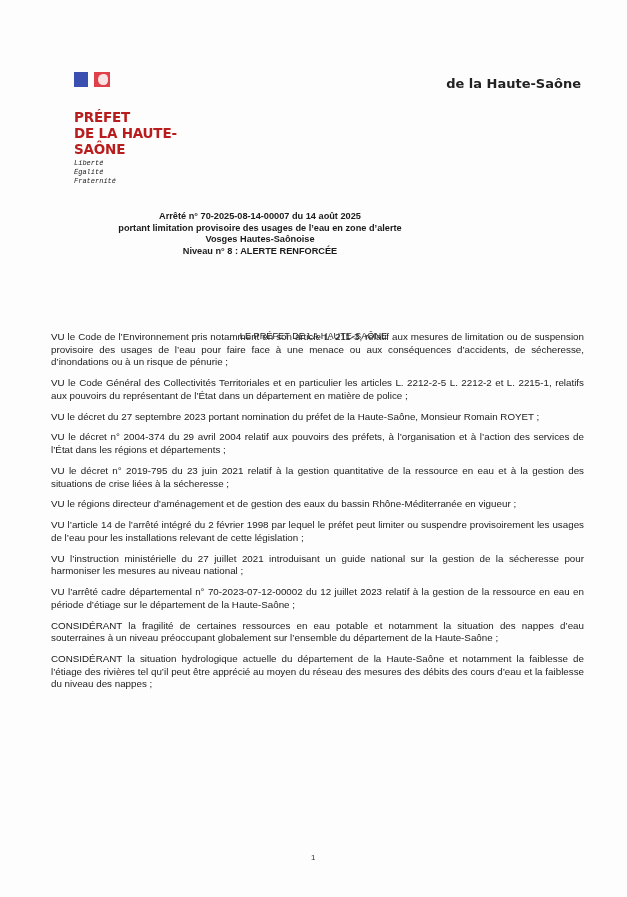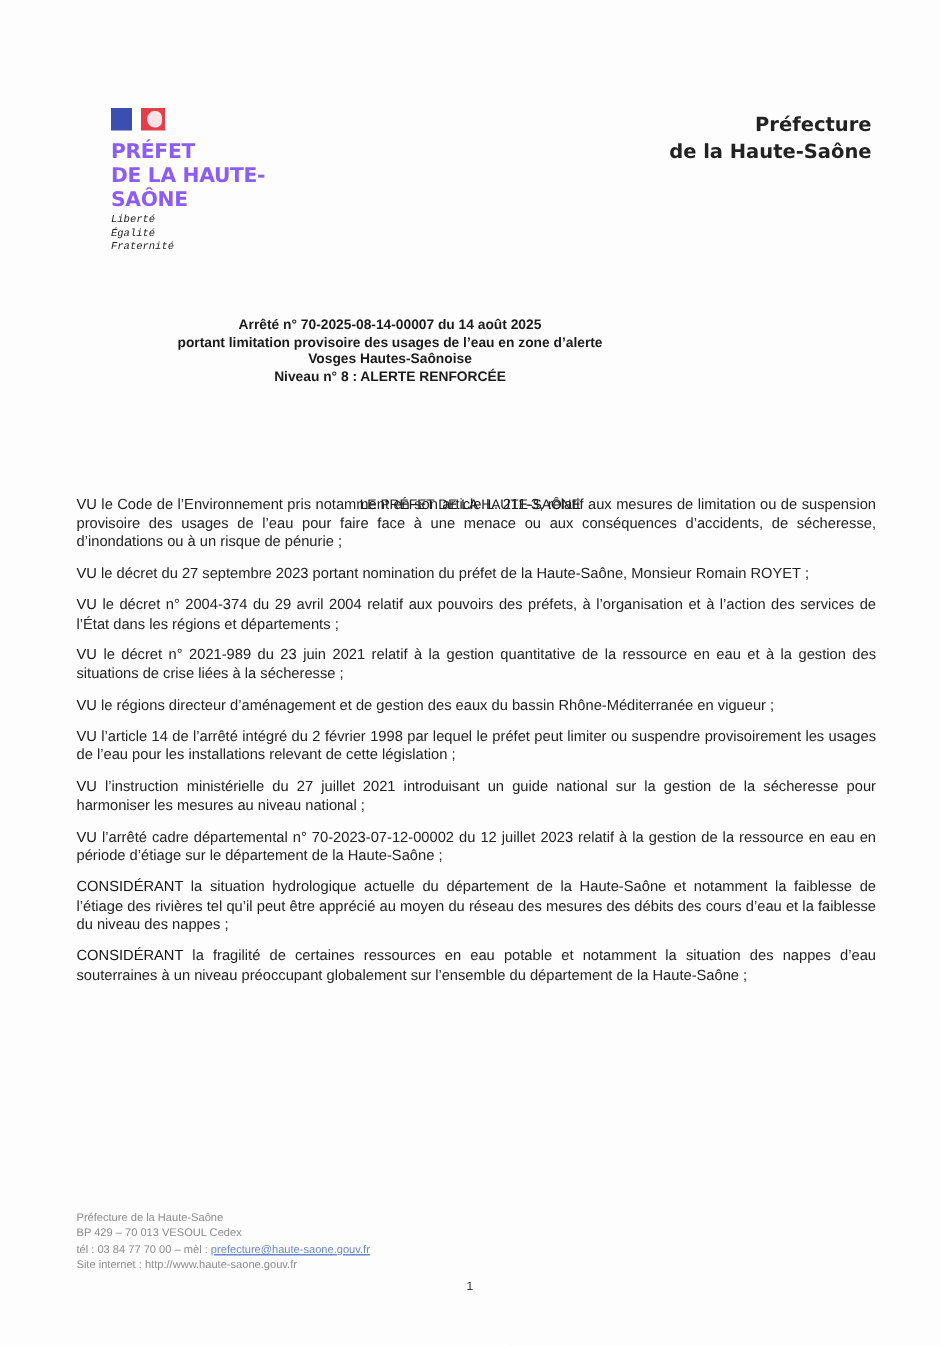"Préfecture" div { html: <div>Préfecture</div> -> none }
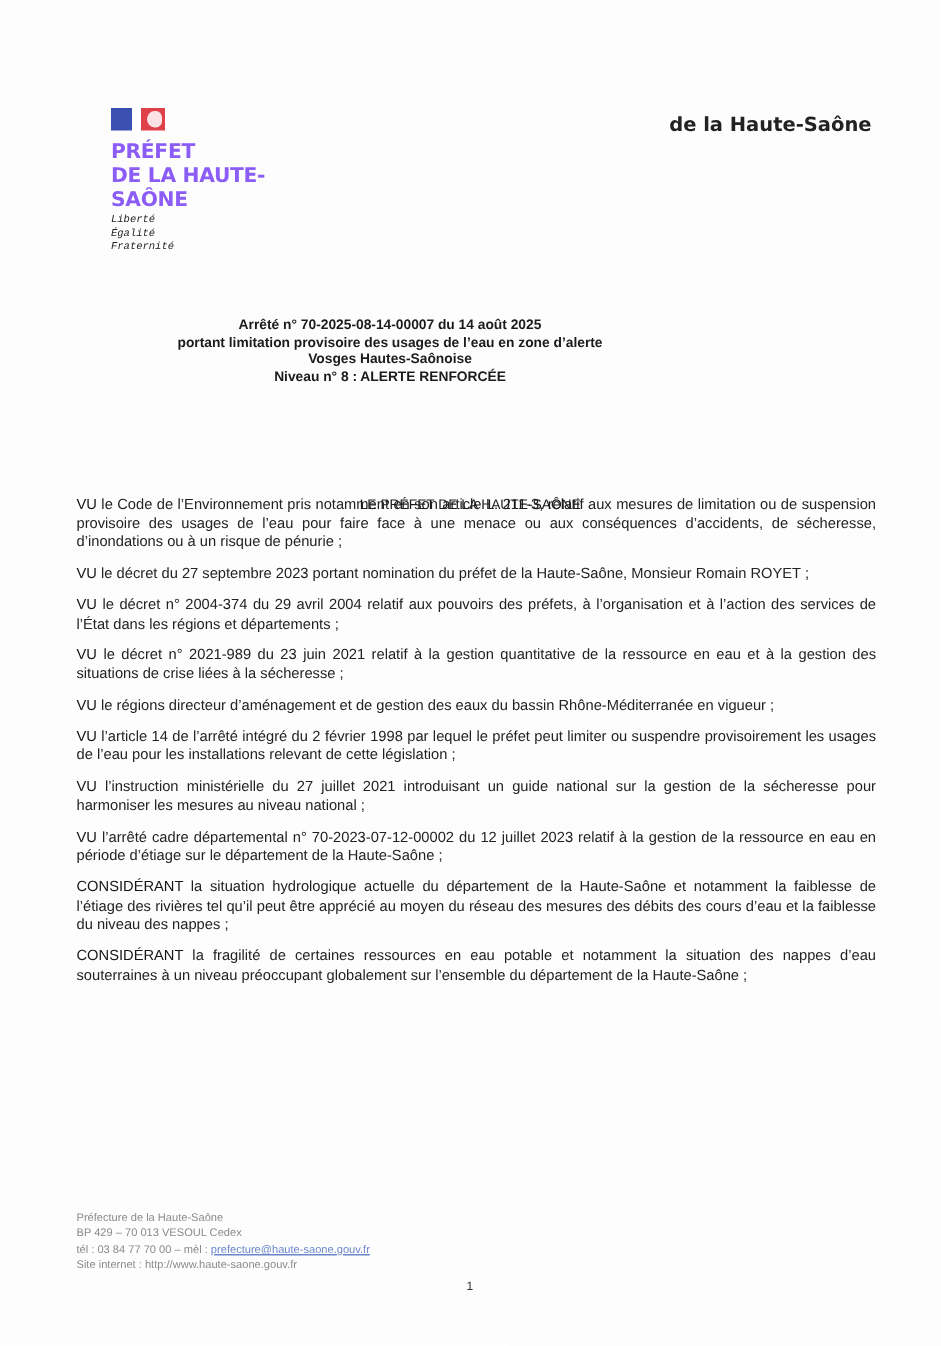"PRÉFET" .prefet-title { color: #8b5cf6 -> #b91c1c; margin-top: 6px -> 22px }
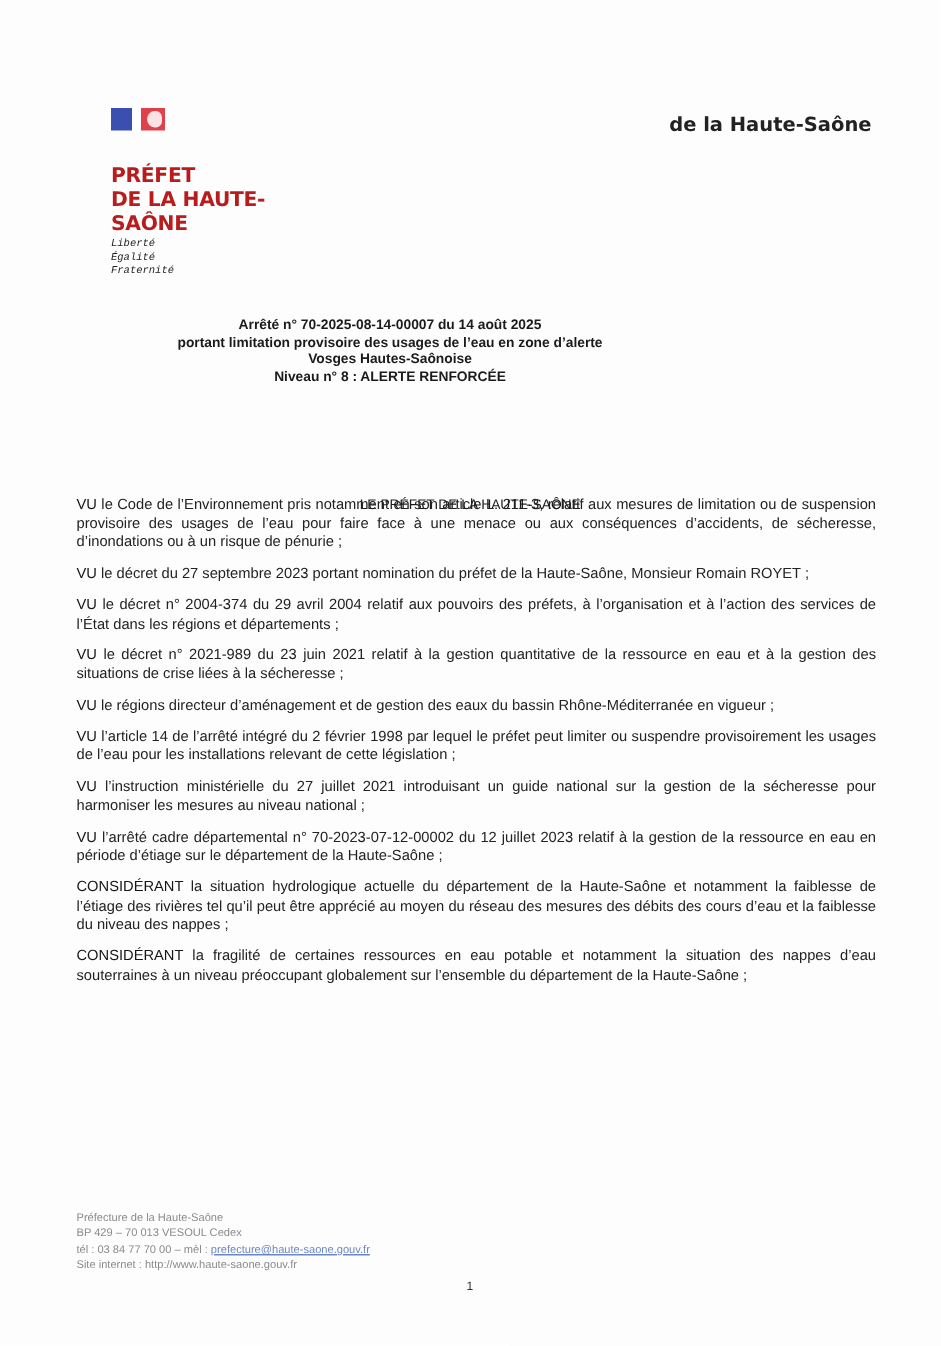"VU le Code Général des" p.para { html: none -> <p><span>VU</span><span> le Code Général des Collectivités Territoriales et en particulier les articles L. 2212-2-5 L. 2212-2 et L. 2215-1, relatifs aux pouvoirs du représentant de l’État dans un département en matière de police ;</span></p> }
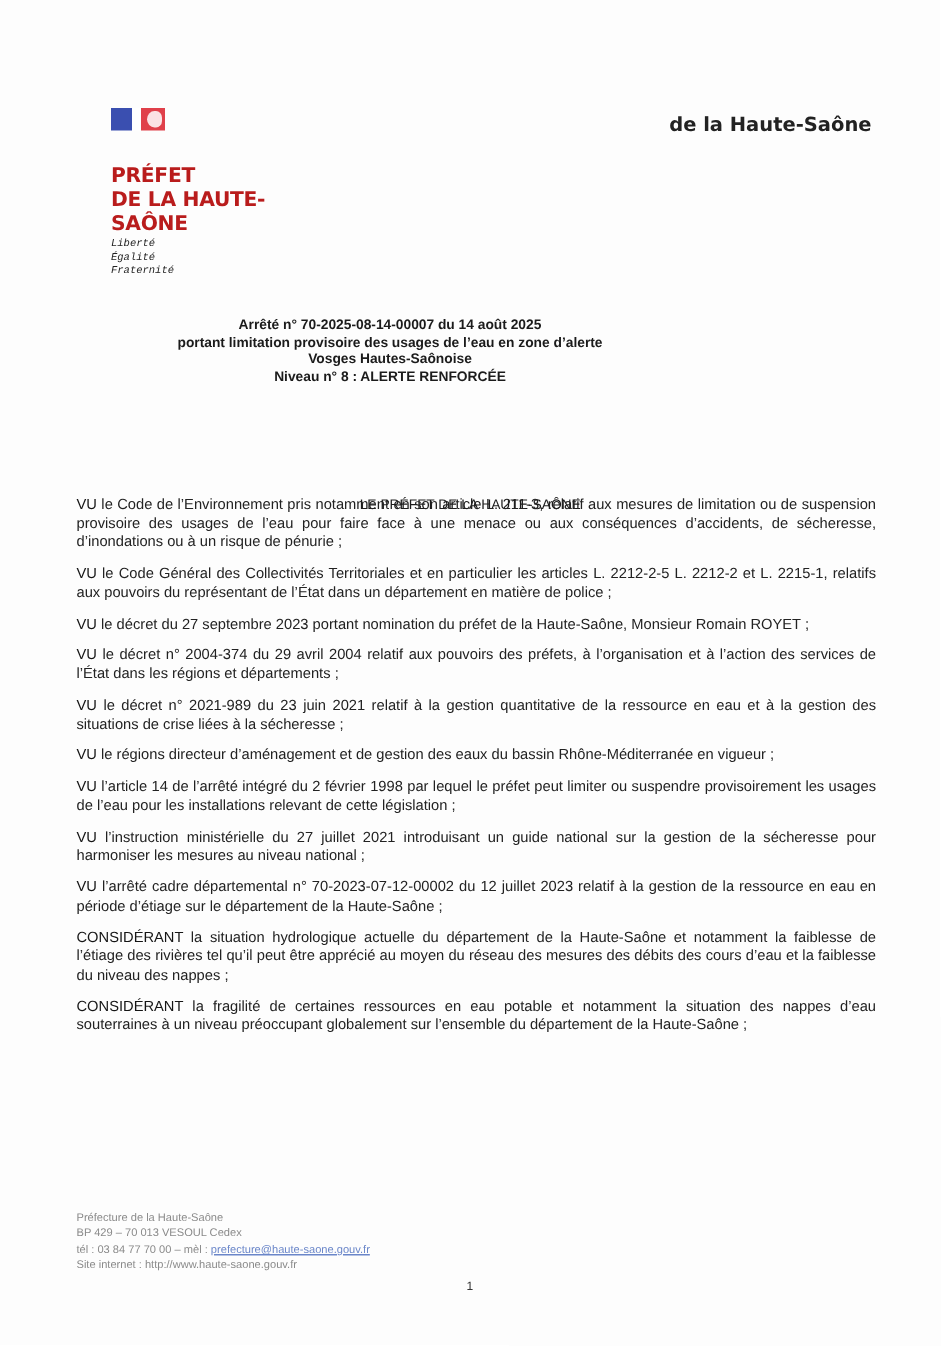"le décret n° 2021-989 du" span { text: 2021-989 -> 2019-795 }
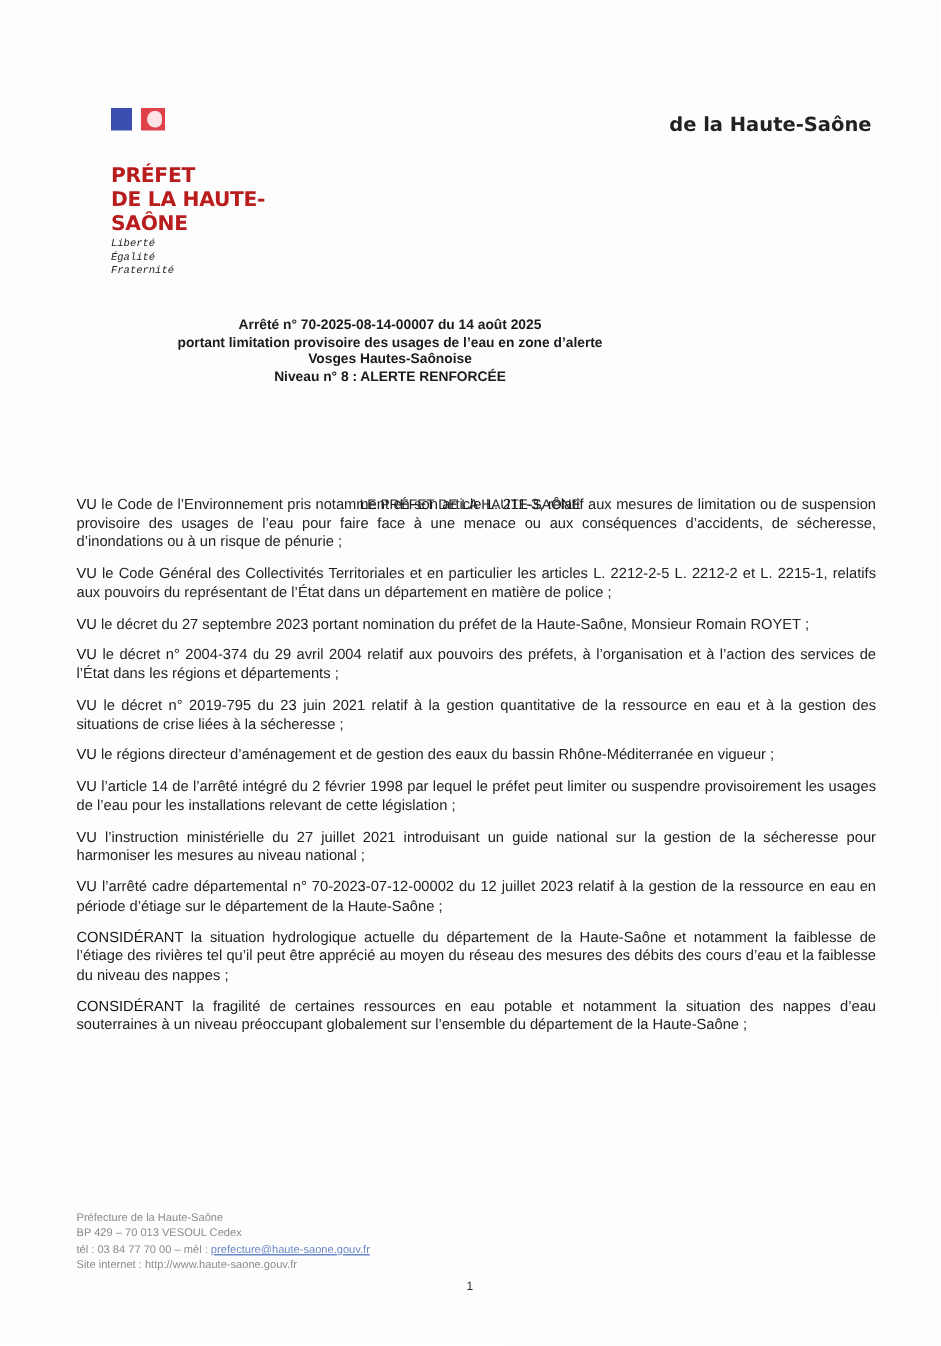"CONSIDÉRANT la situation hydrologique" p.para { order: before "CONSIDÉRANT la fragilité de certaines" -> after "CONSIDÉRANT la fragilité de certaines" }
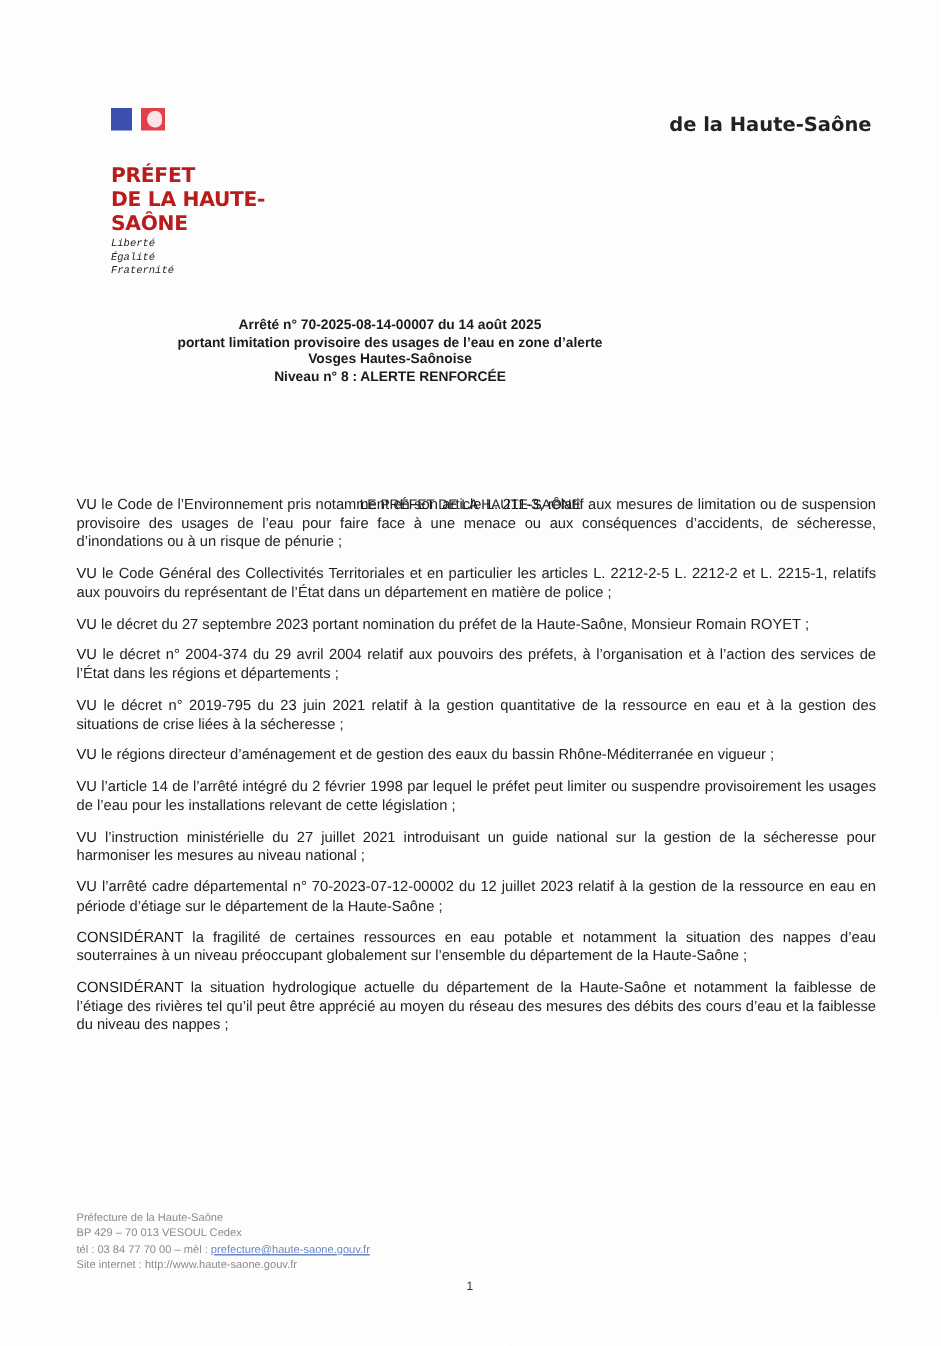"Préfecture de la Haute-Saône" div.footer { html: <div> <div>Préfecture de la Haute-Saône</div> <div>BP 429 – 70 013 VESOUL Cedex</div> <div><span>tél : 03 84 77 70 00 – mèl : </span><a>prefecture@haute-saone.gouv.fr</a></div> <div>Site internet : http://www.haute-saone.gouv.fr</div> </div> -> none }
